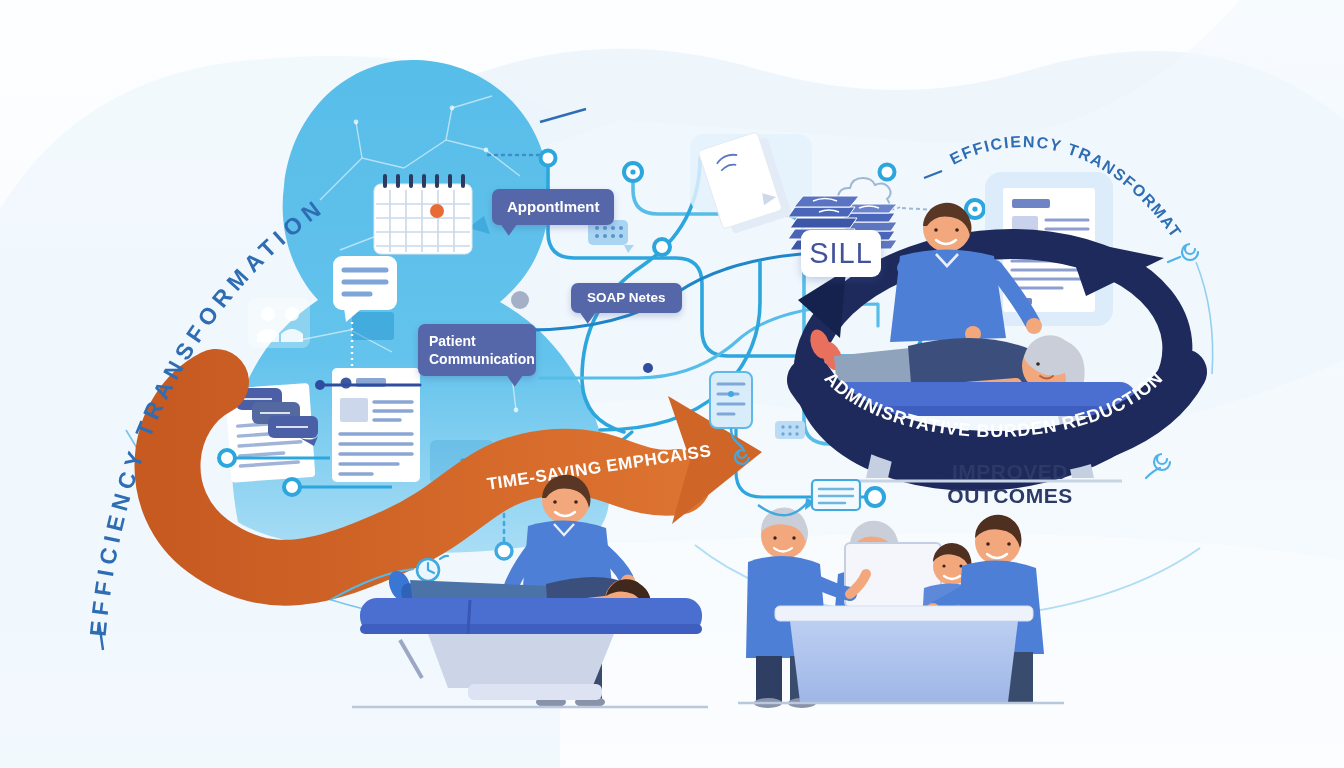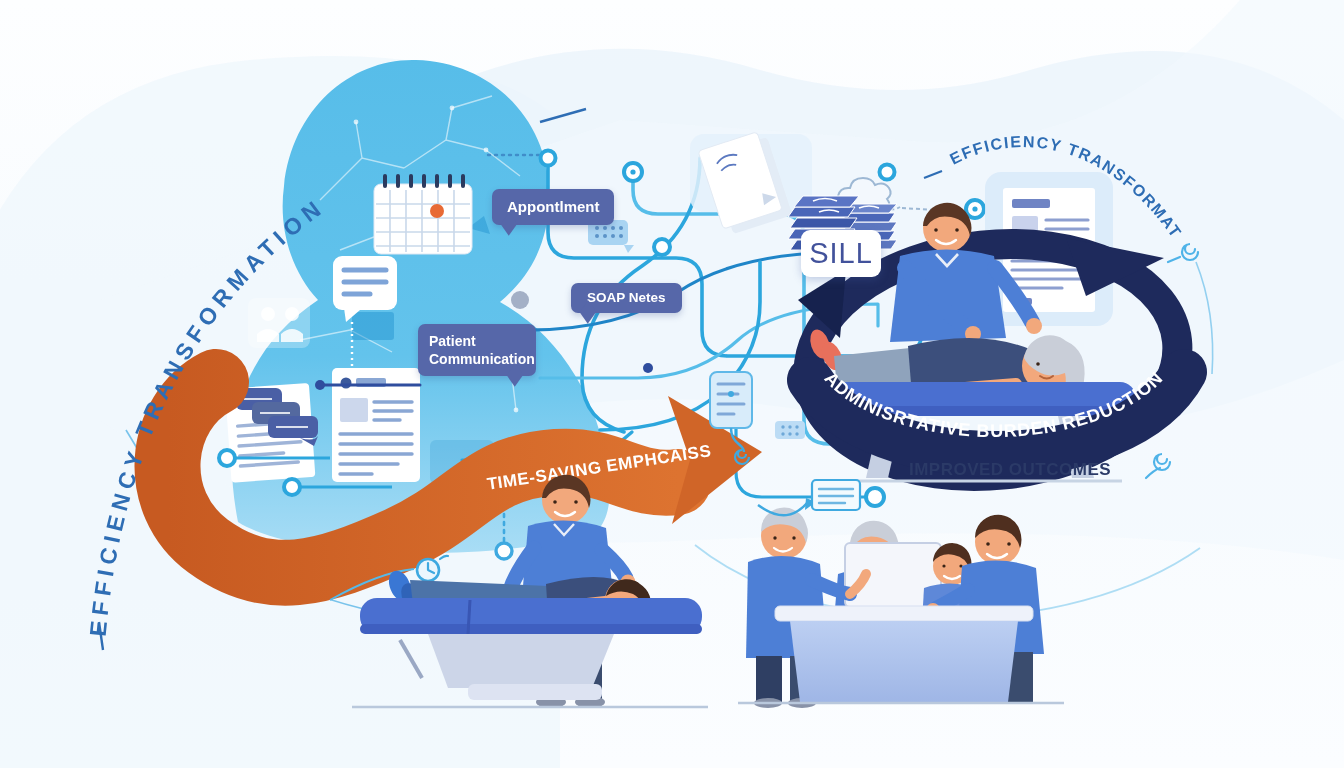"IMPROVED OUTCOMES" #improved-outcomes { font-size: 17px -> 21px }
